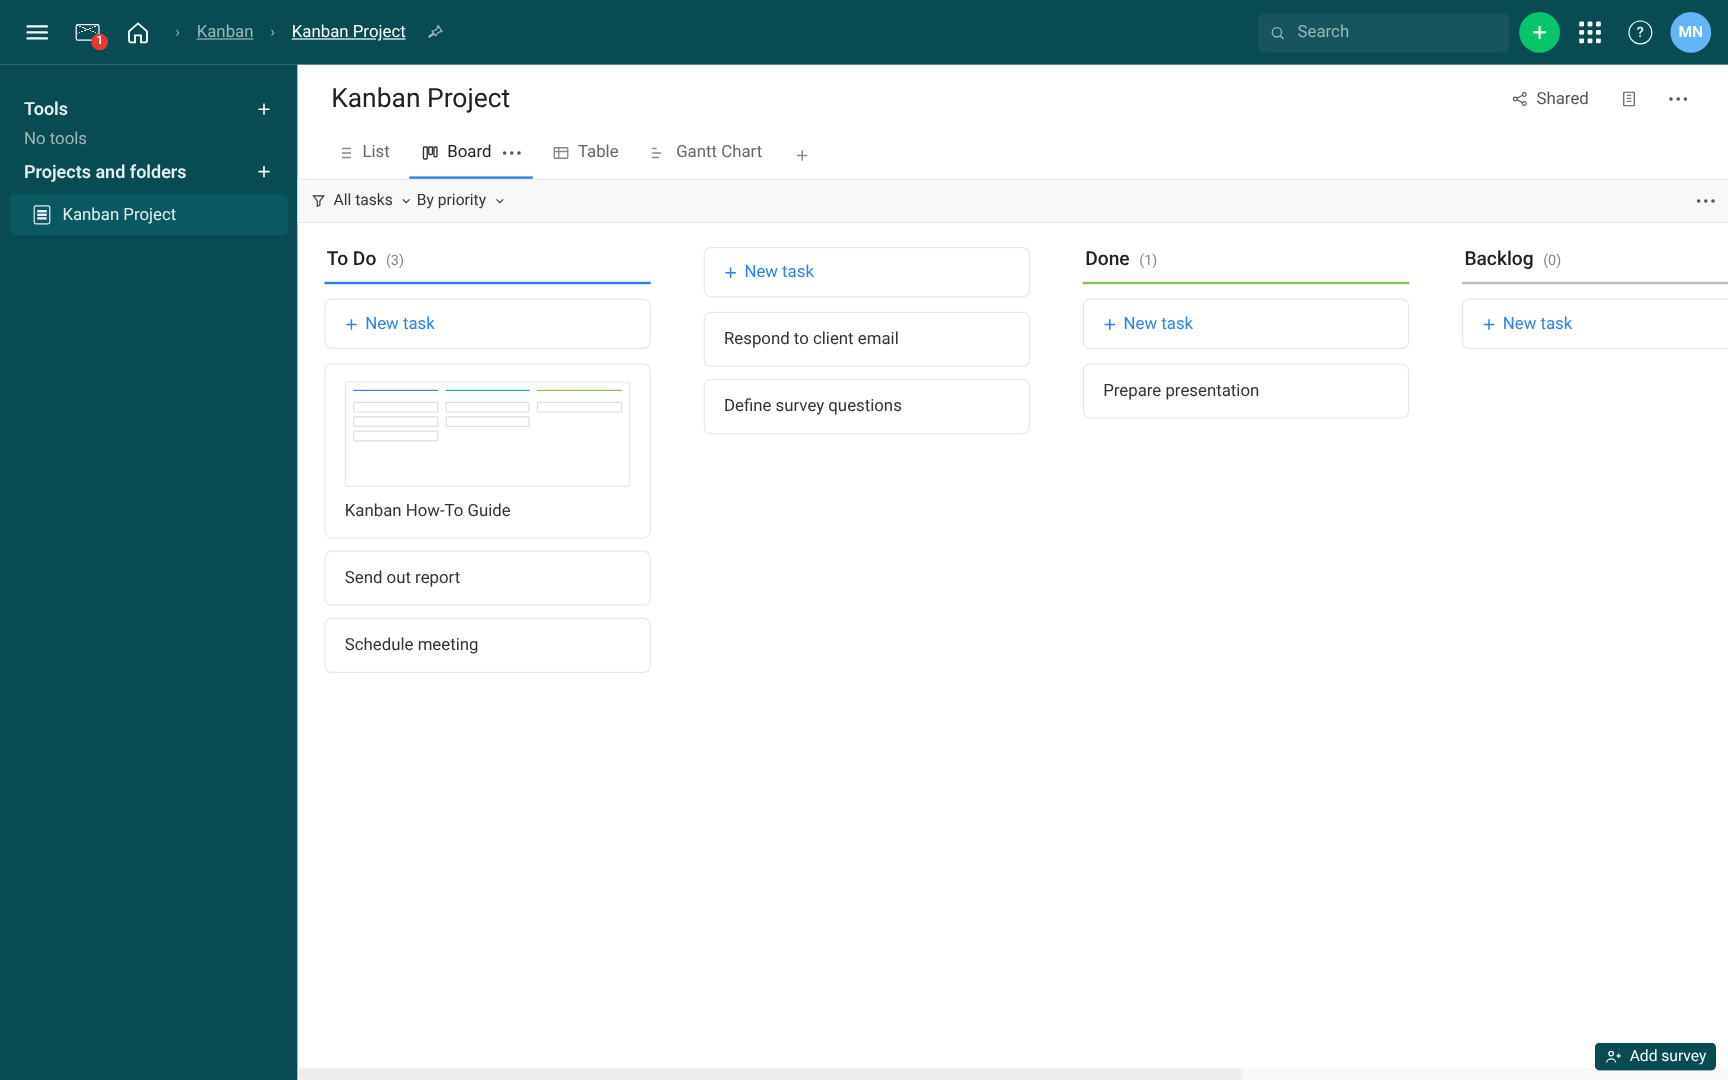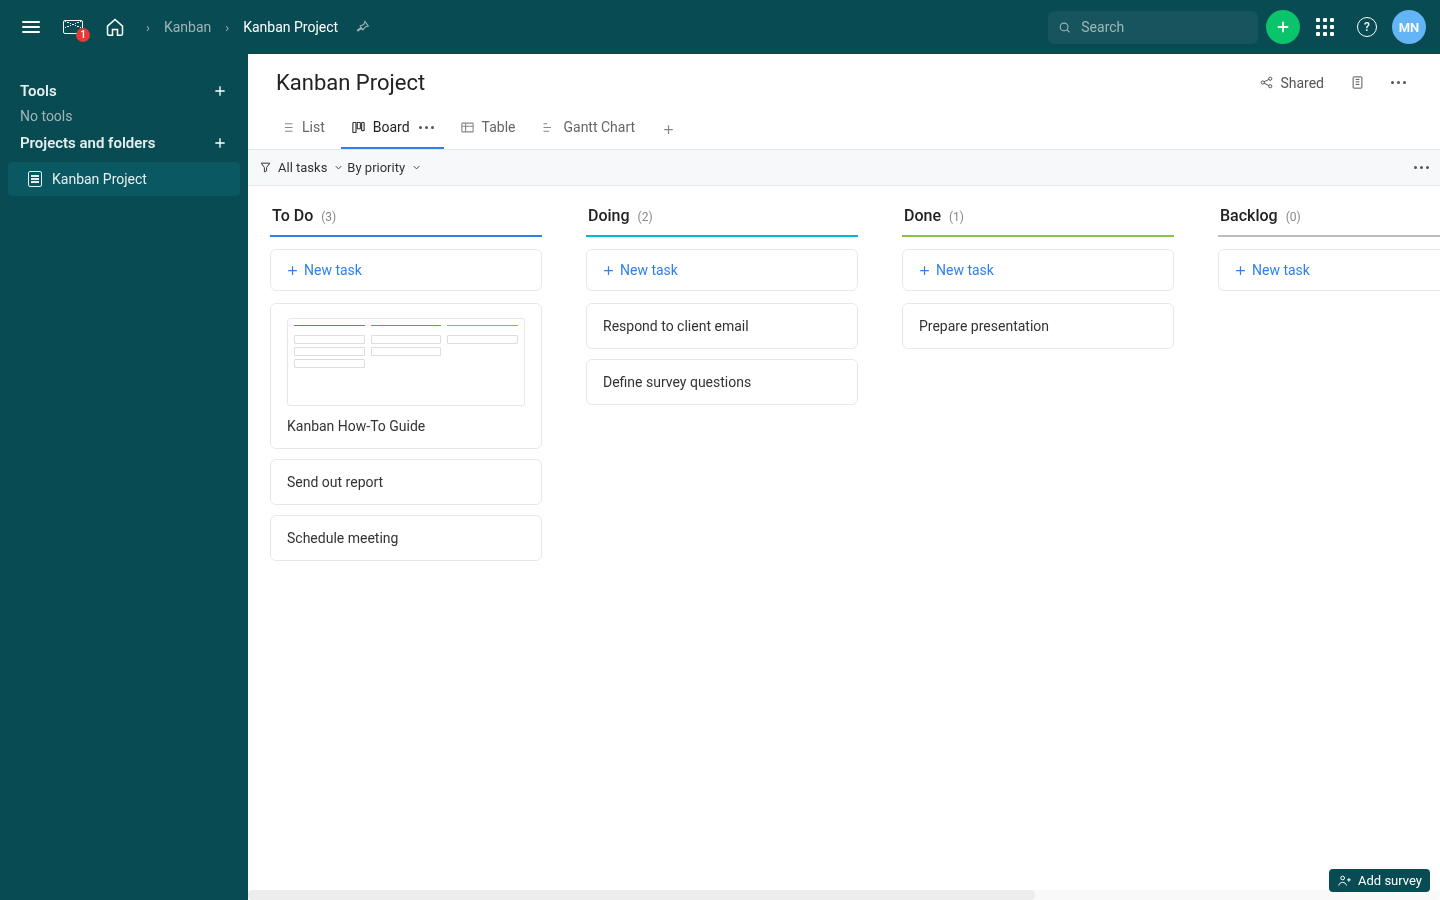"Kanban" .crumb { text-decoration: none -> underline }
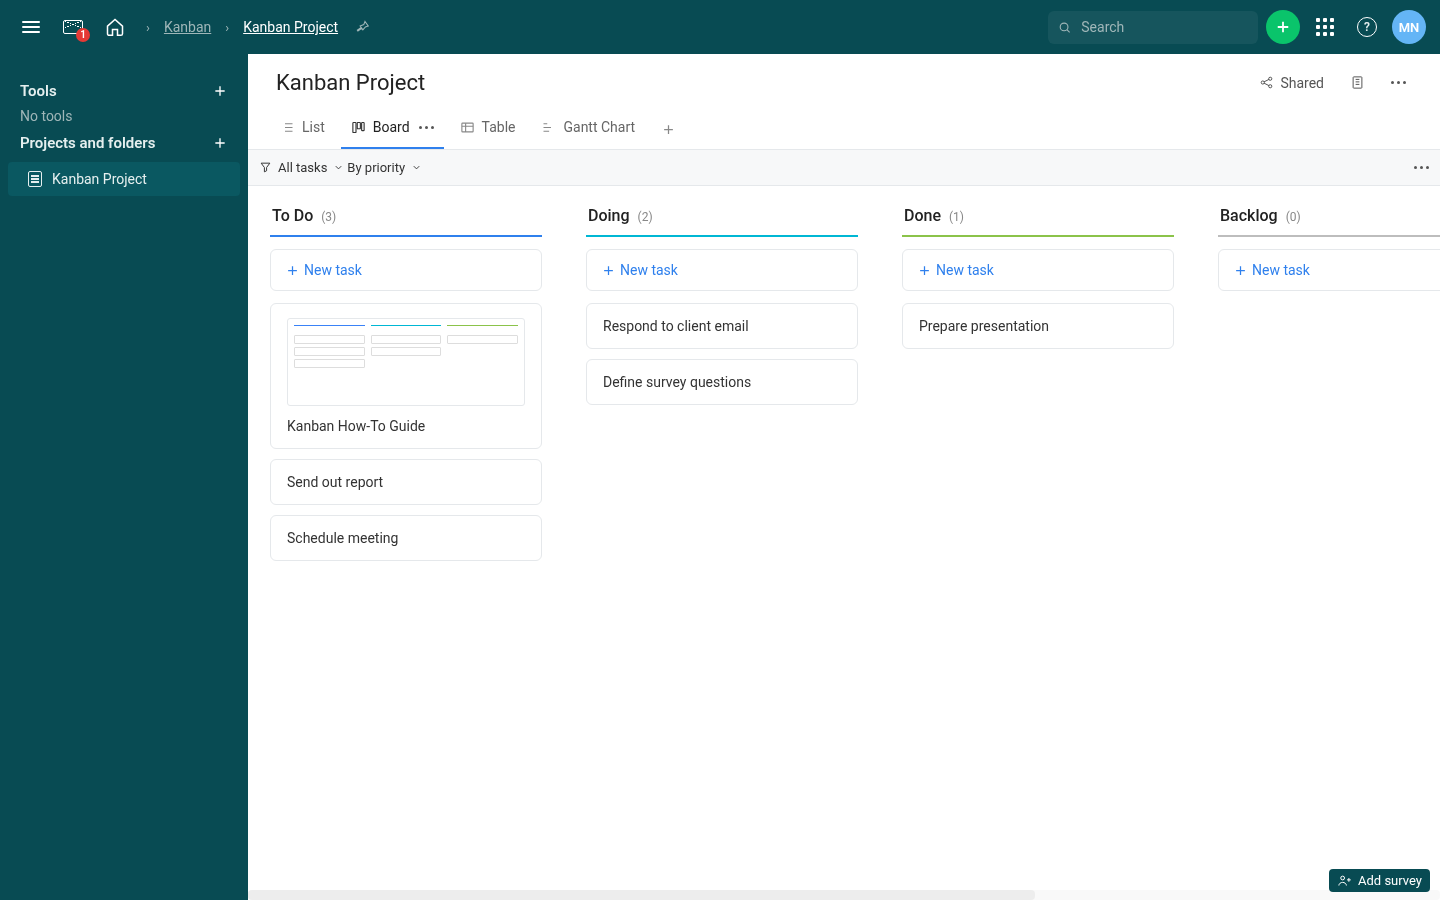"Doing" div.col-head { html: <div> <span>Doing</span> <span>(2)</span> </div> -> none }
